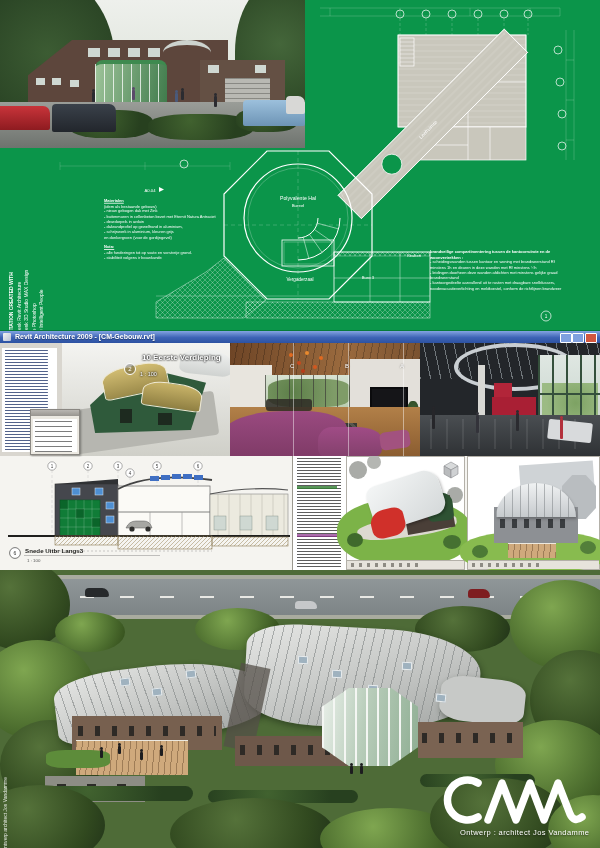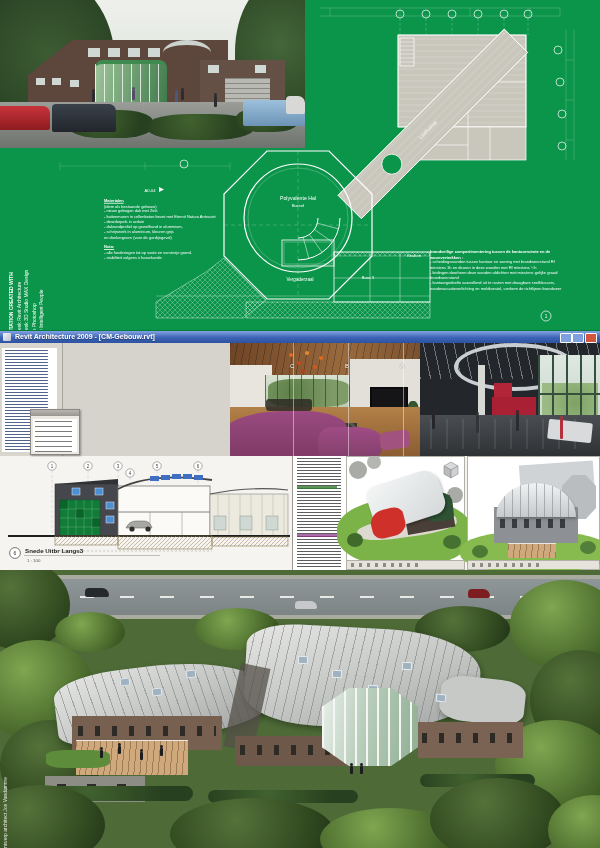"10 Eerste Verdieping" div.cutaway { html: none -> <div> <div></div> <div></div> <div></div> <div></div> <div></div> <div></div> <div></div> <div>2</div> <div>10 Eerste Verdieping</div> <div>1 : 100</div> </div> }
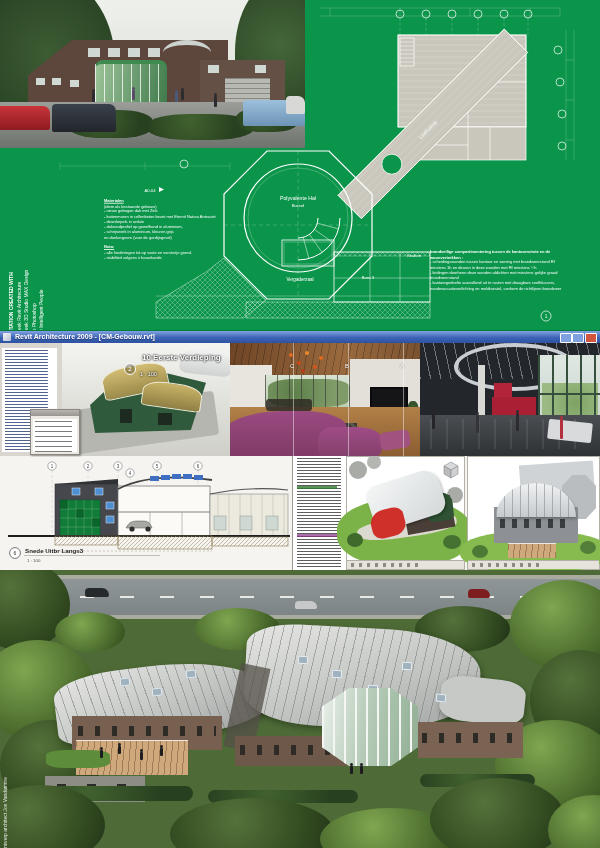"Ontwerp : architect Jos Vandamme" div.logoblk { html: none -> <div> <svg> <g> <path></path> <path></path> </g> </svg> <div>Ontwerp : architect Jos Vandamme</div> </div> }
